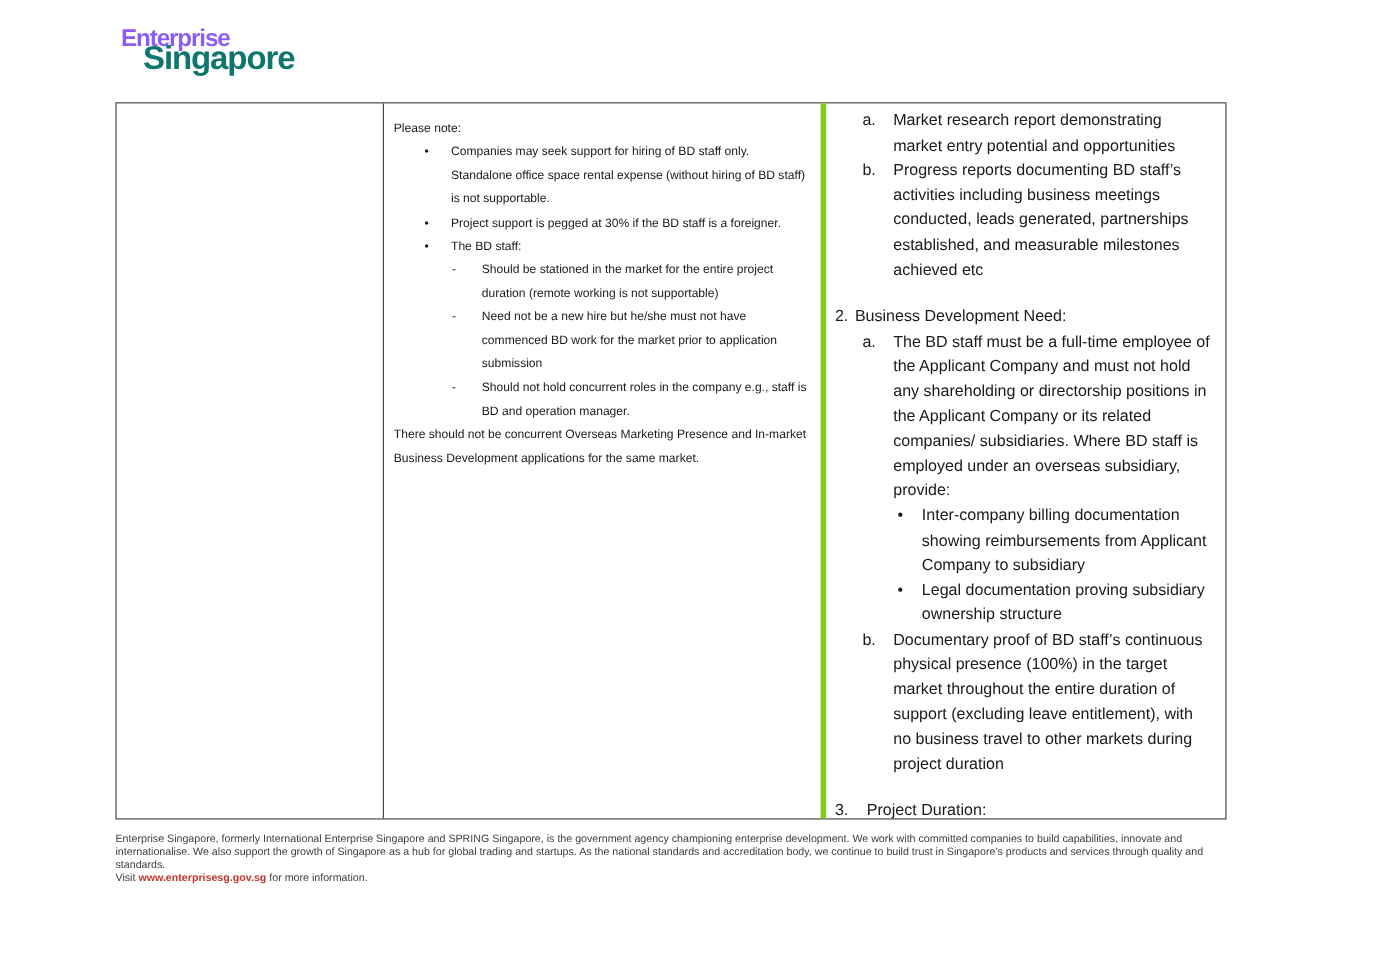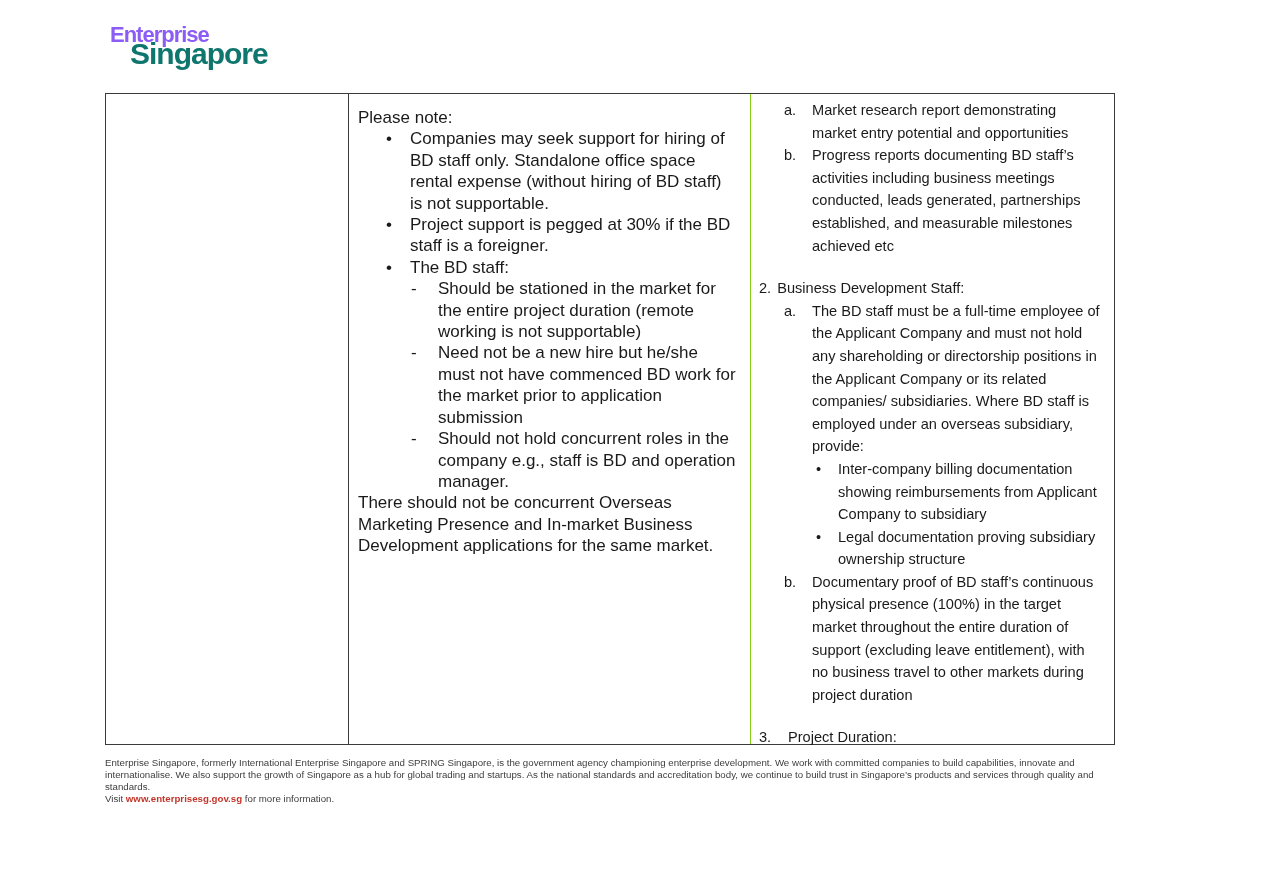"Please note:" .col2 { border-right: 1px solid #84cc16 -> 5px solid #84cc16; font-size: 17px -> 11px }
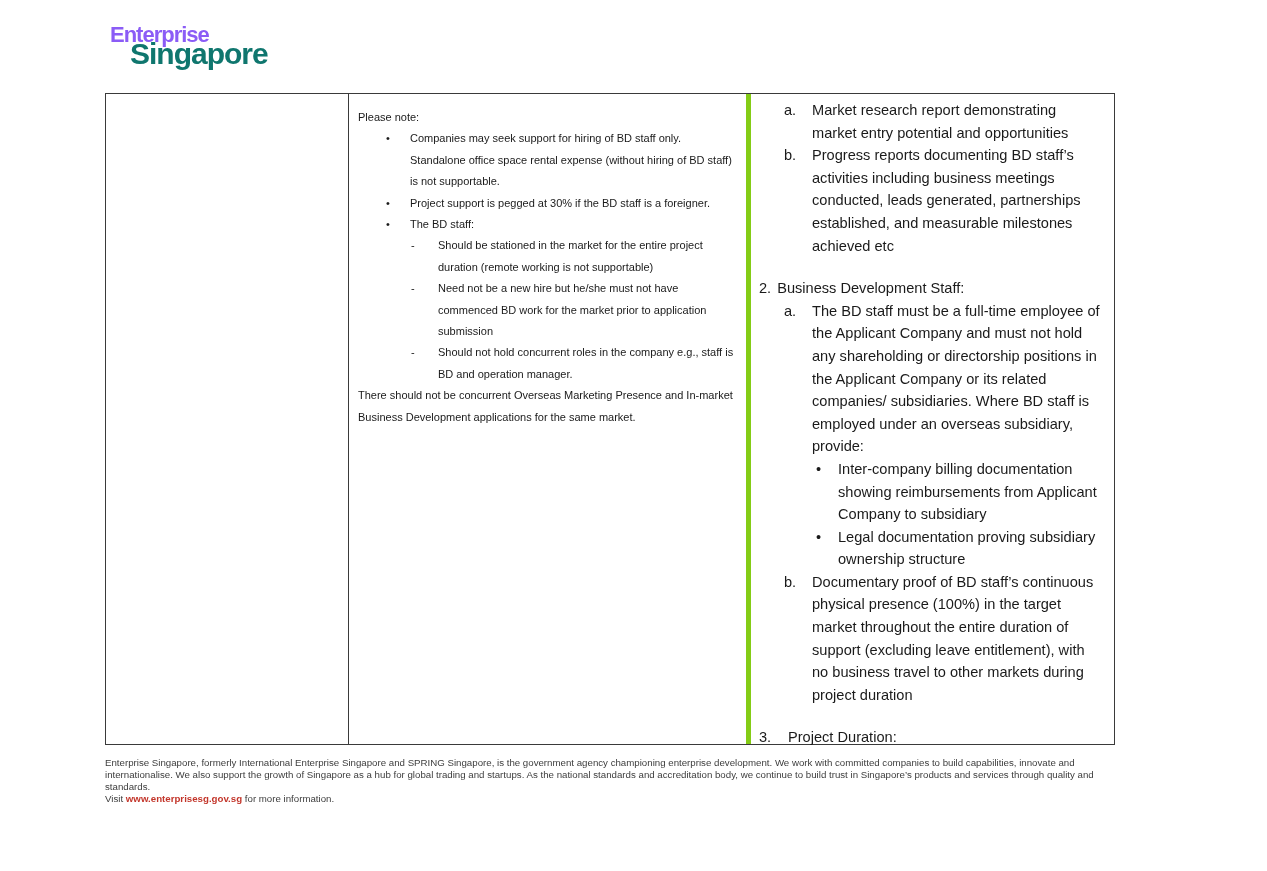"Business Development Staff:" span { text: Staff -> Need }
